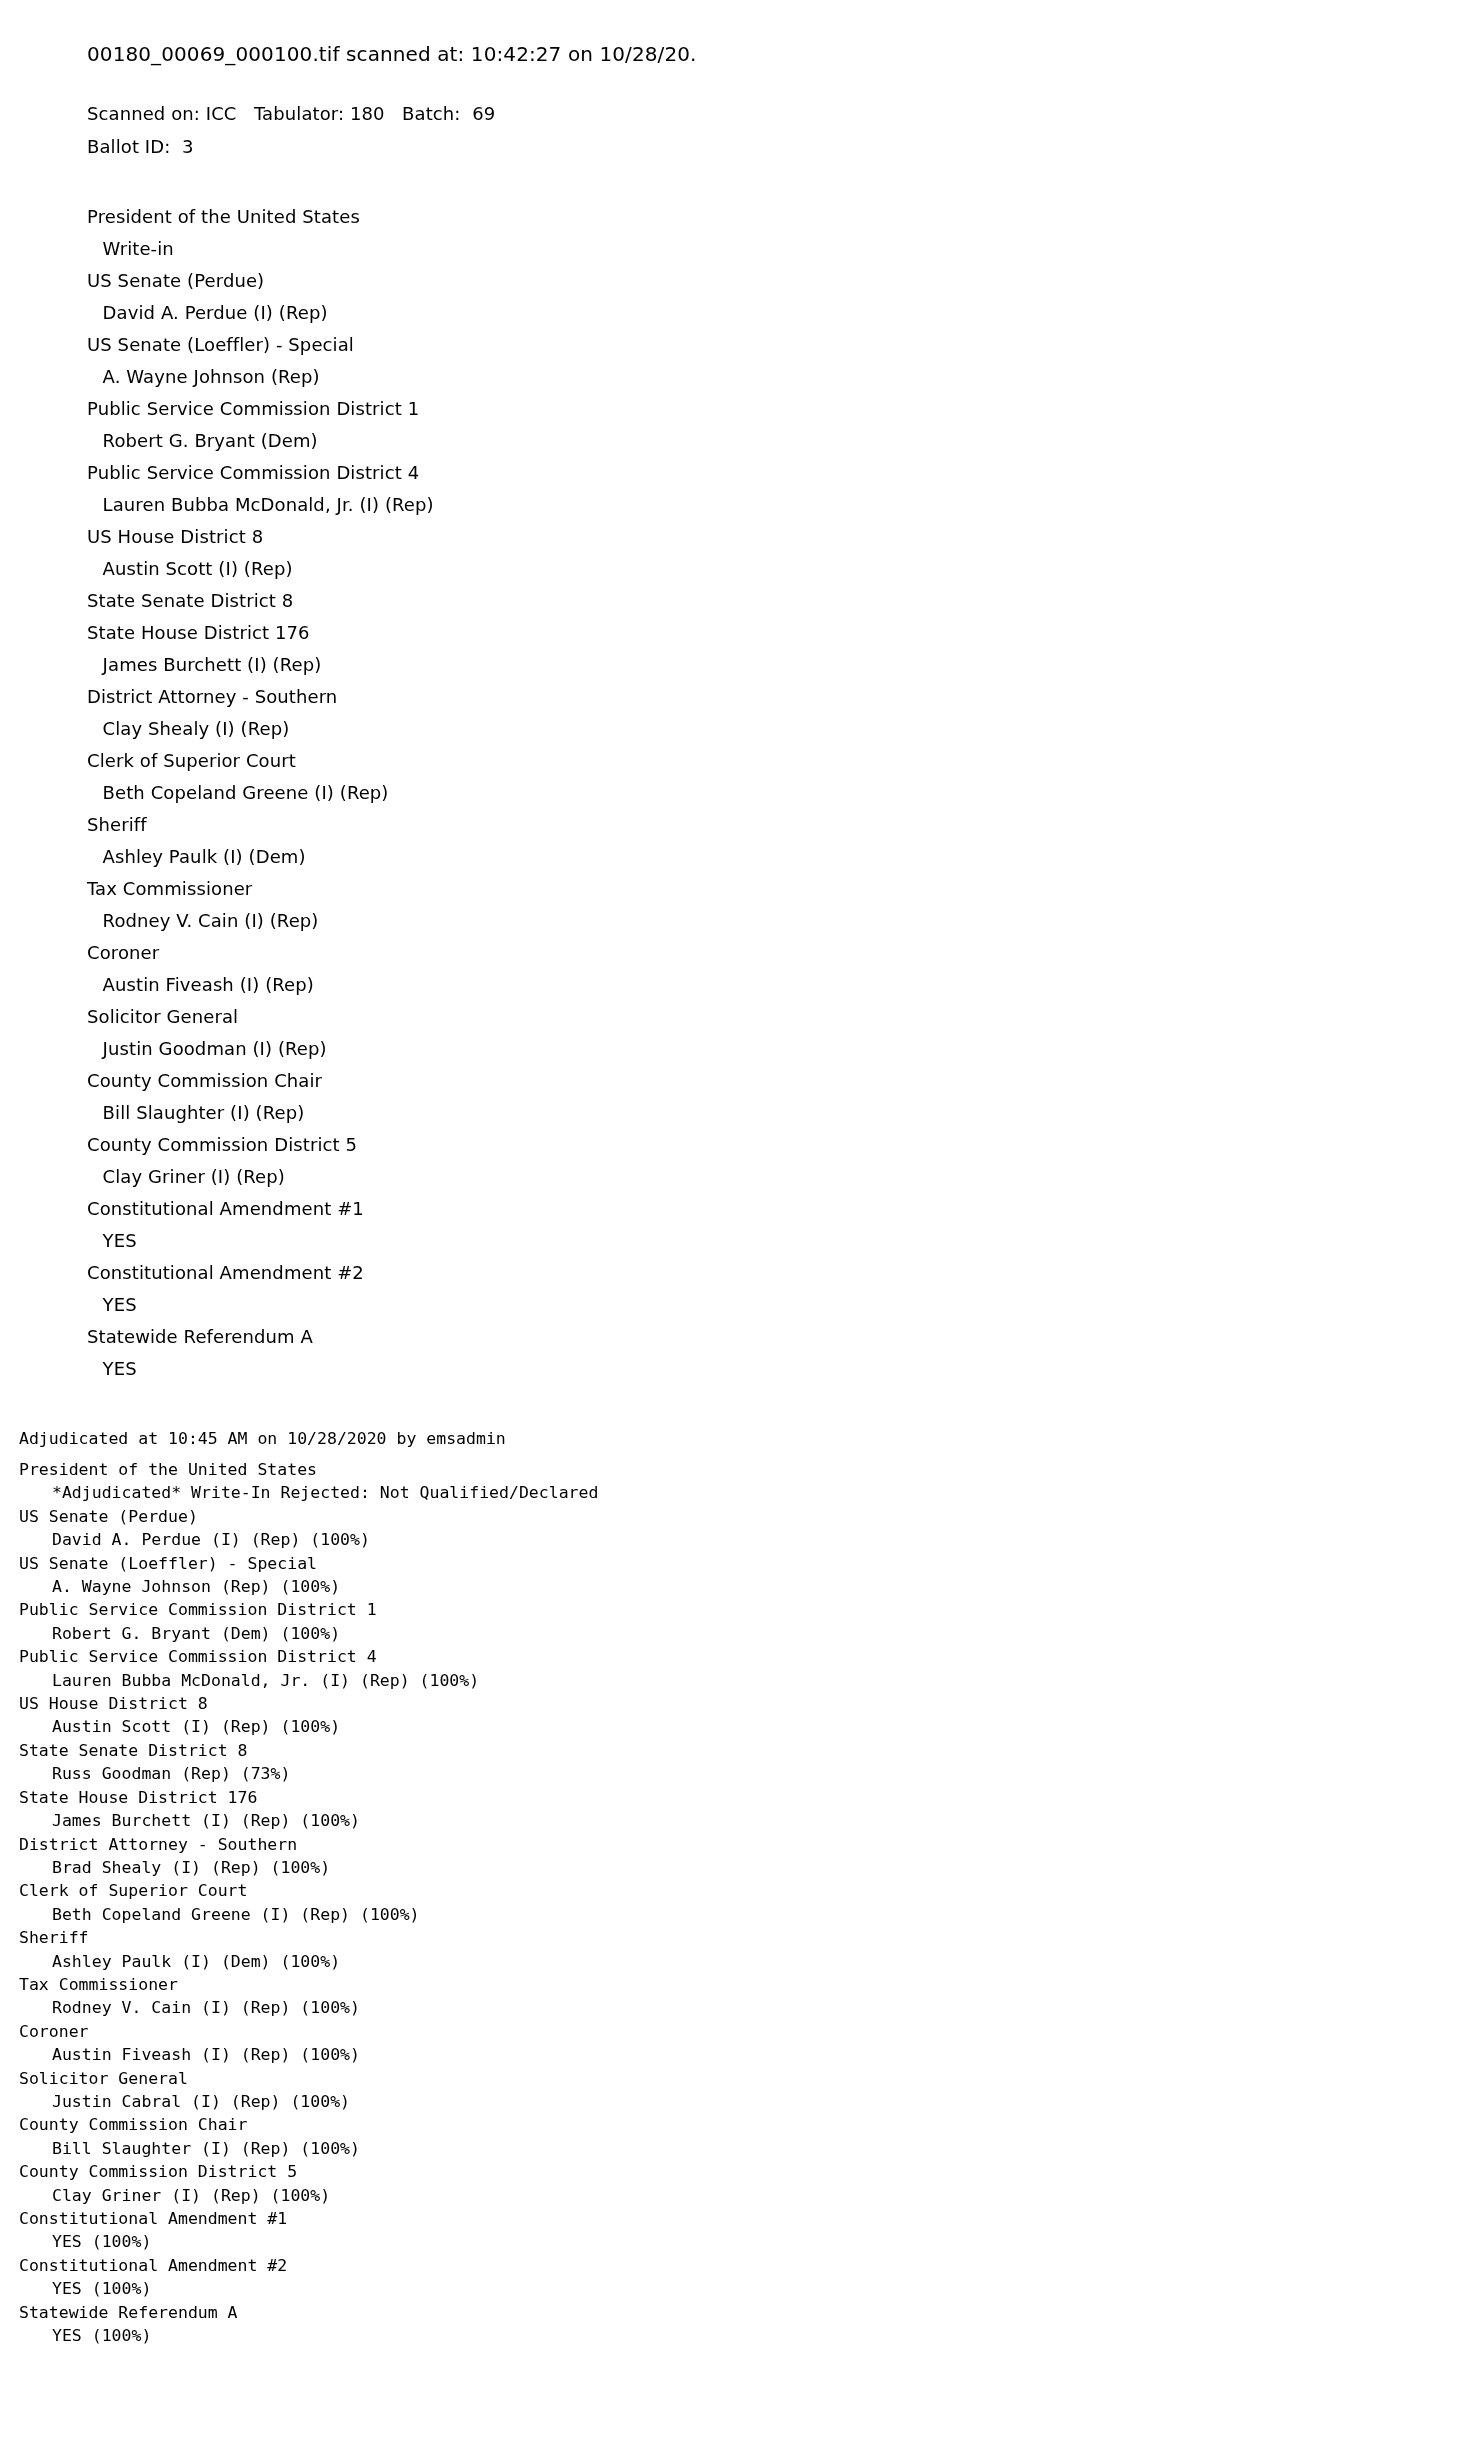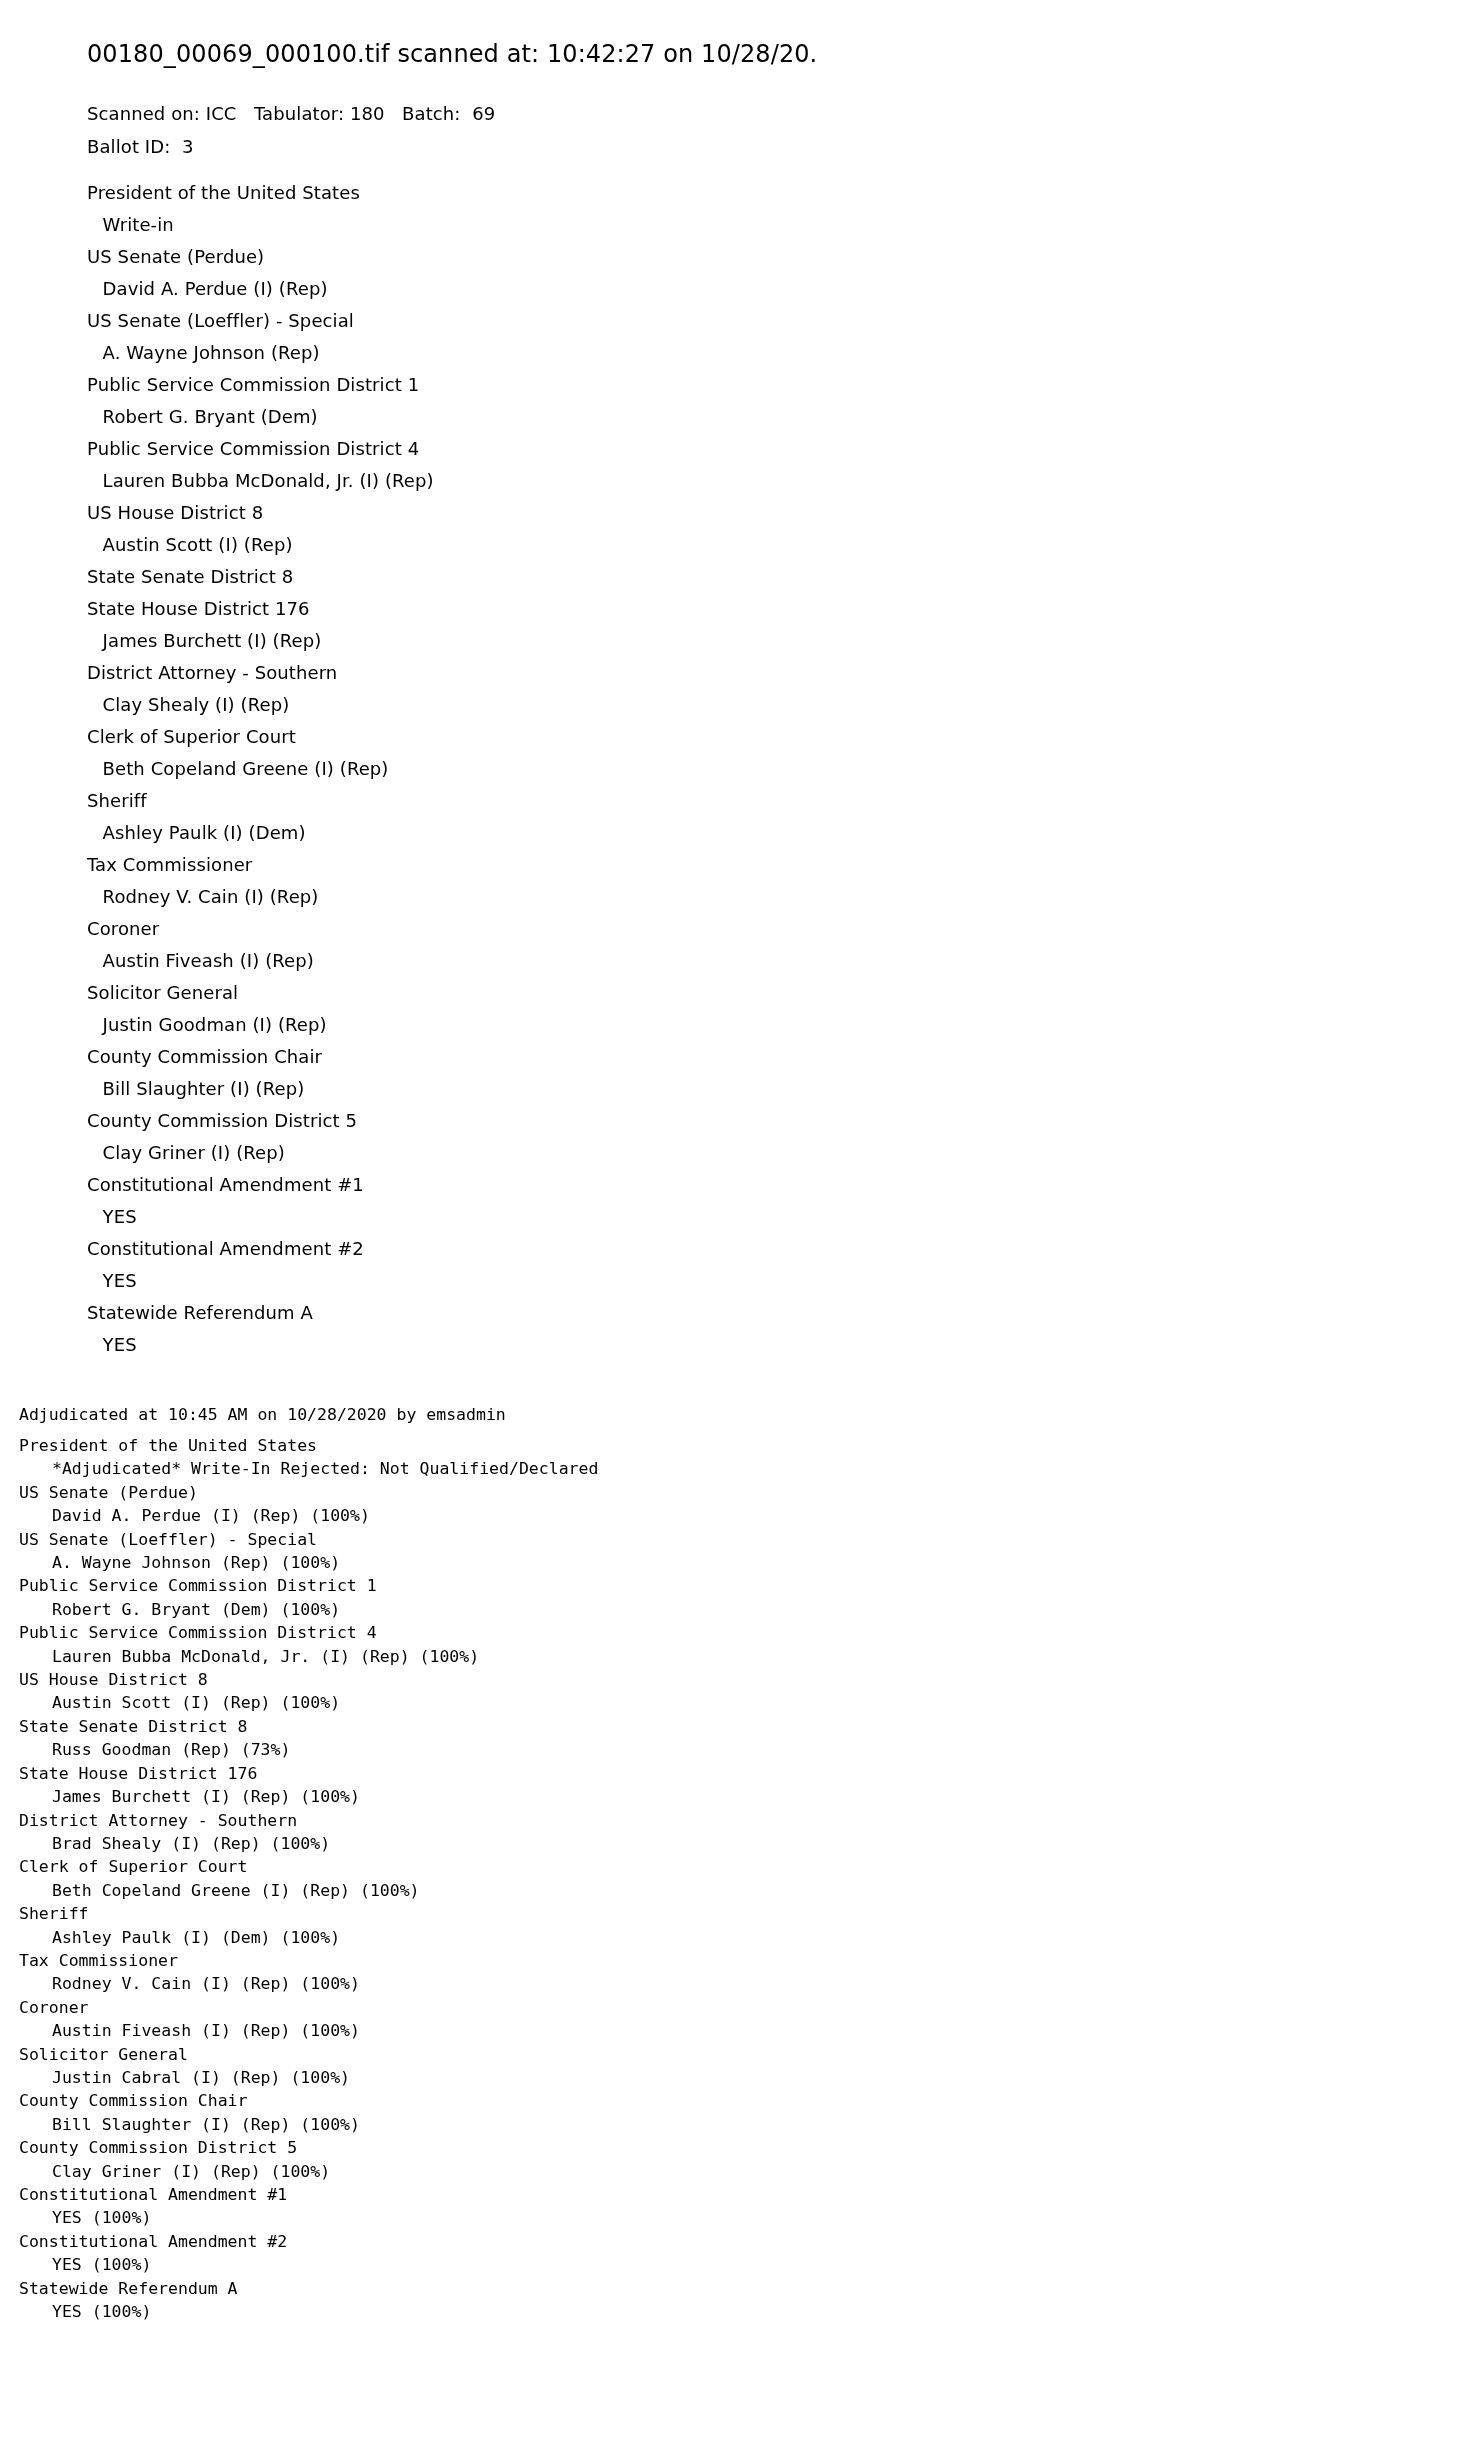"00180_00069_000100.tif scanned at:" .scan-header { font-size: 24px -> 20px }
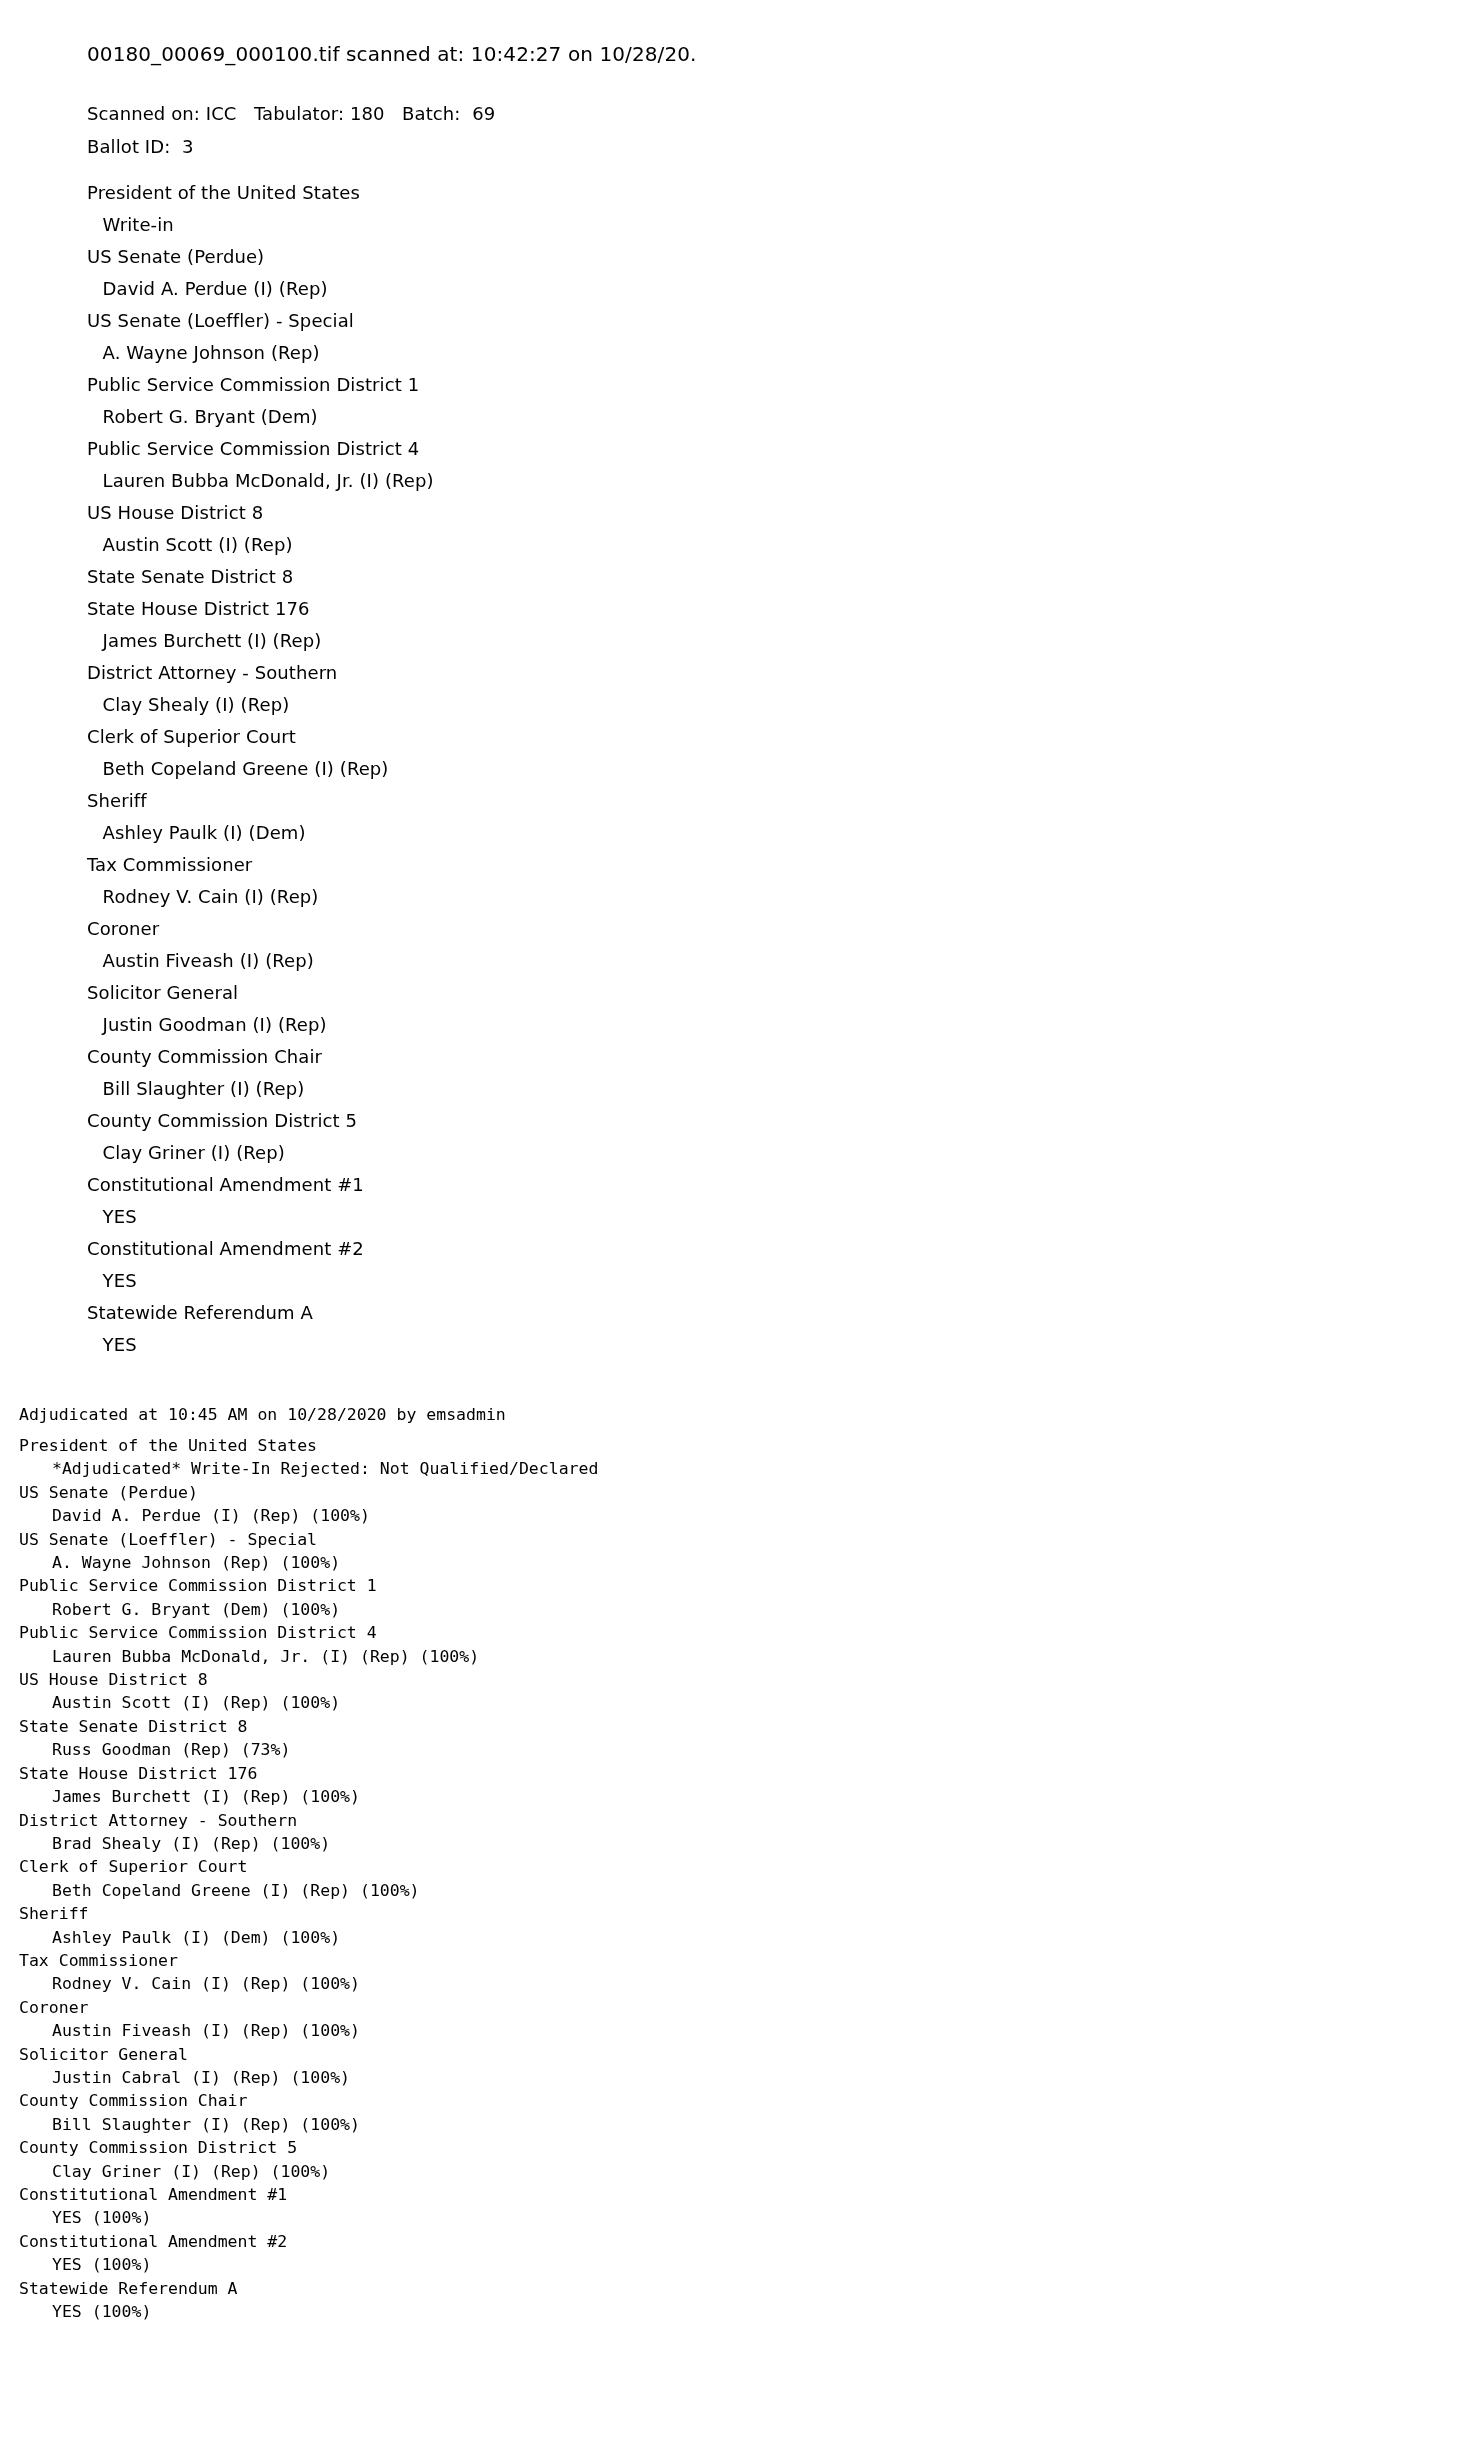"Scanned on: ICC Tabulator: 180" .scan-meta { margin-bottom: 14px -> 38px }
